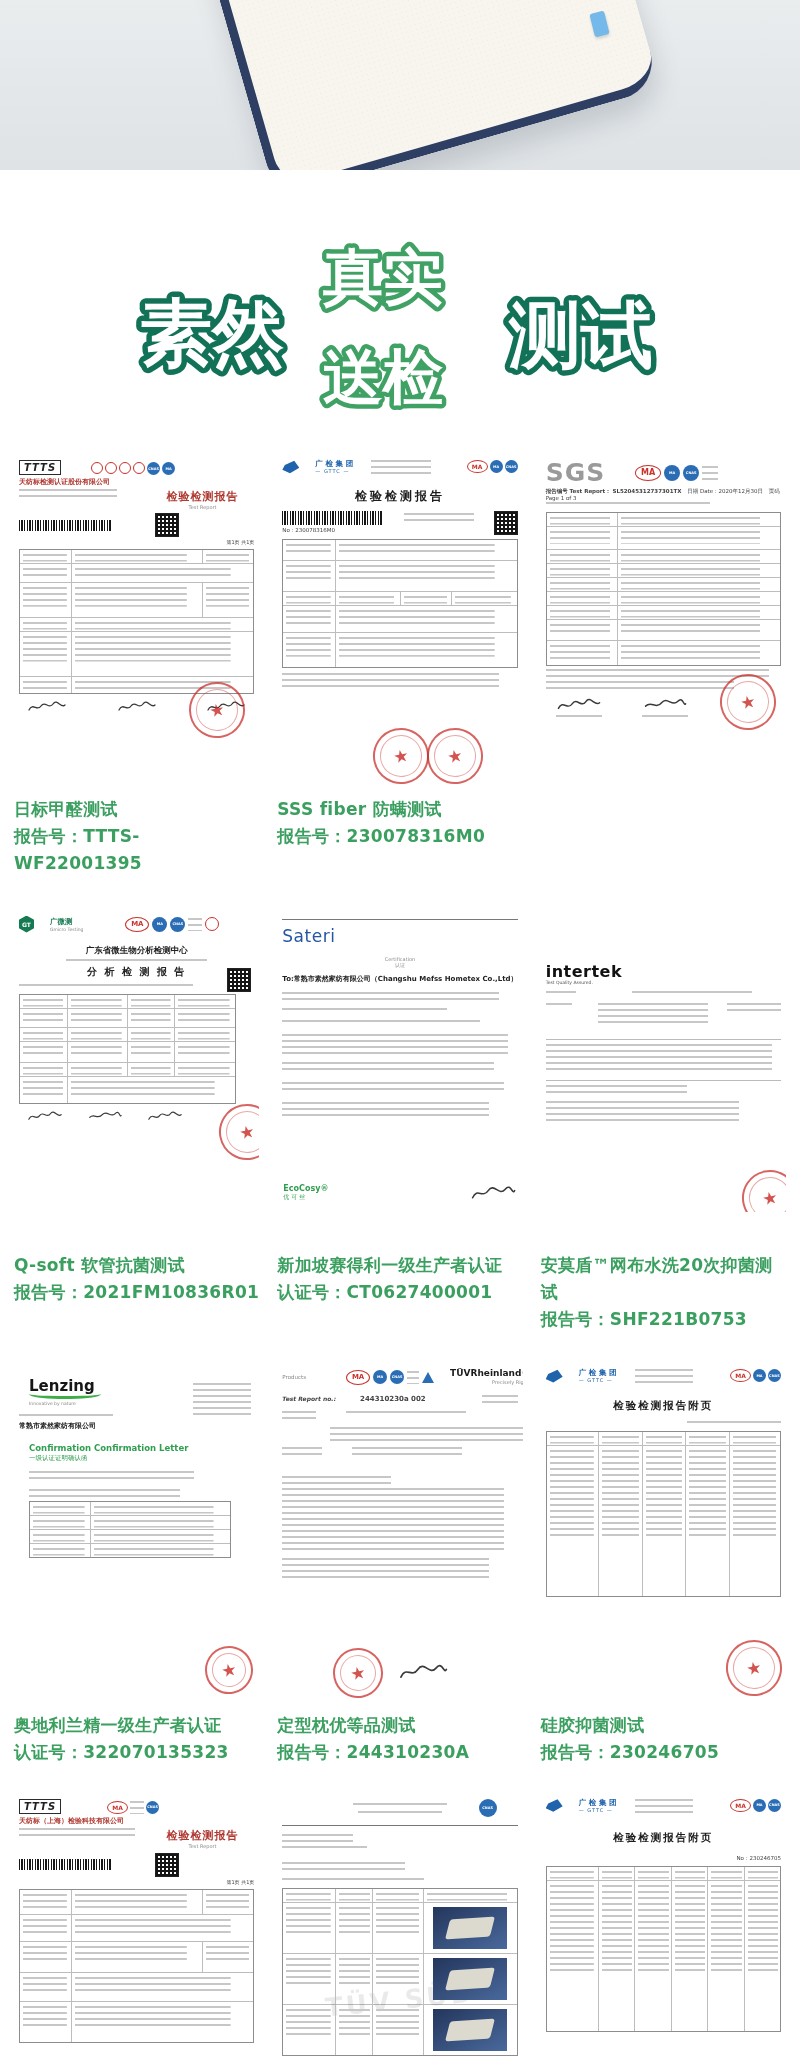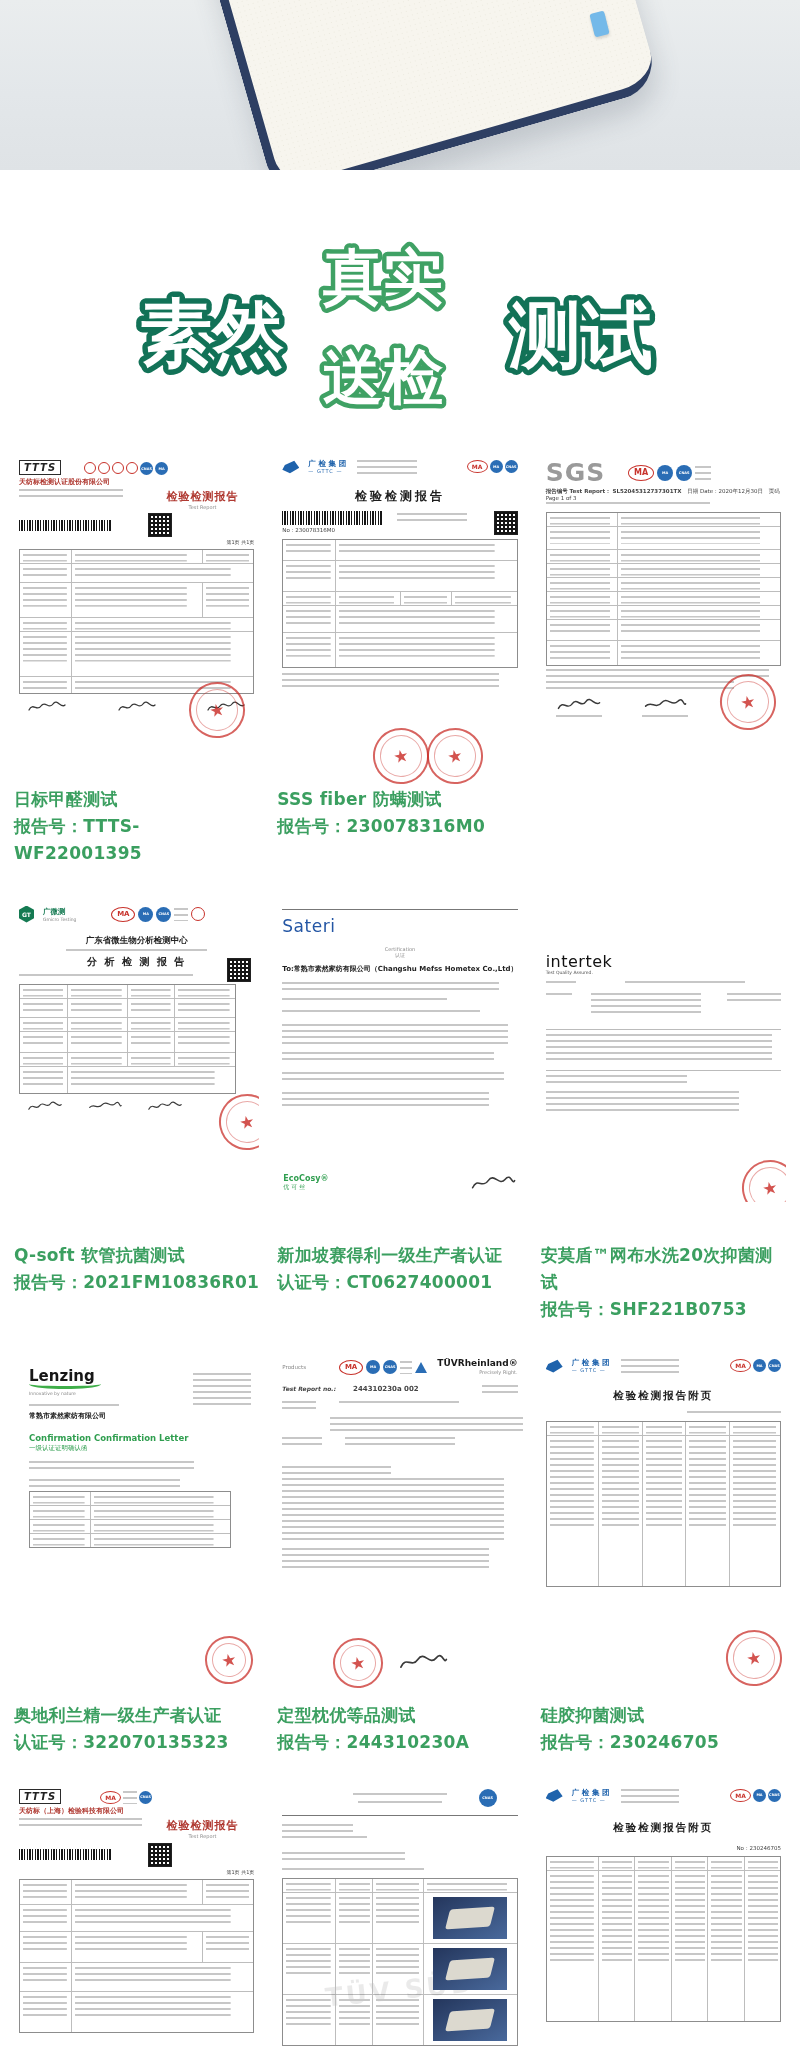"TTTS" .hrow { gap: 9px -> 16px }
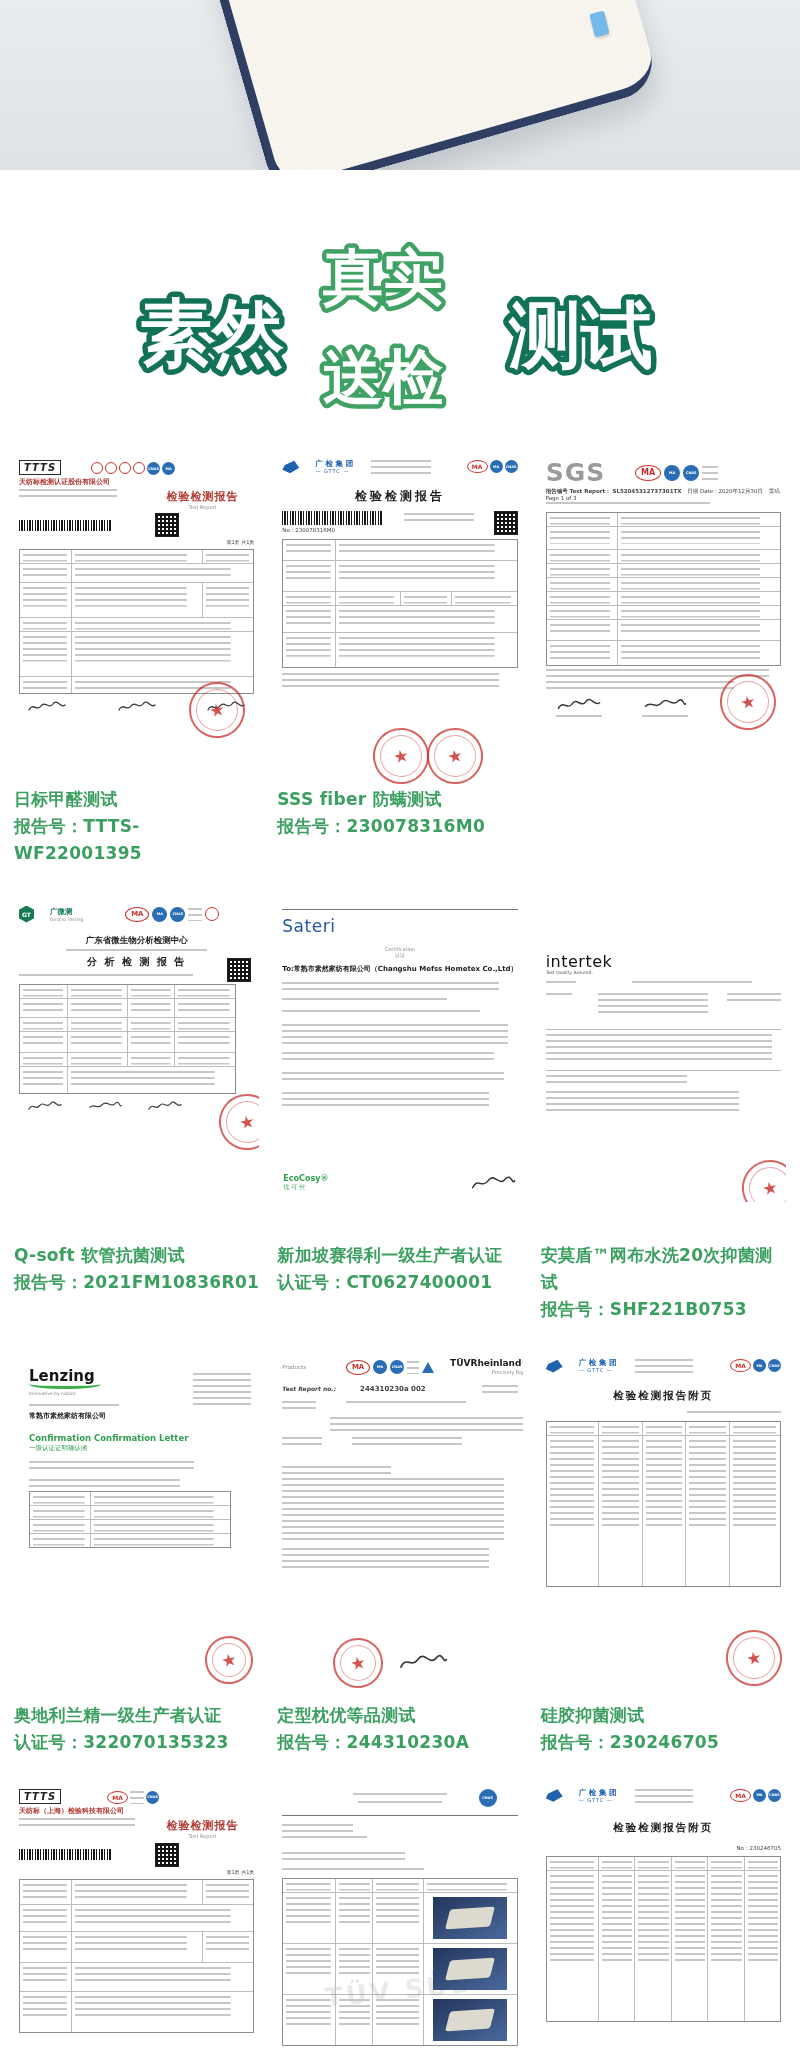"日标甲醛测试" .caps { margin-top: none -> 10px }
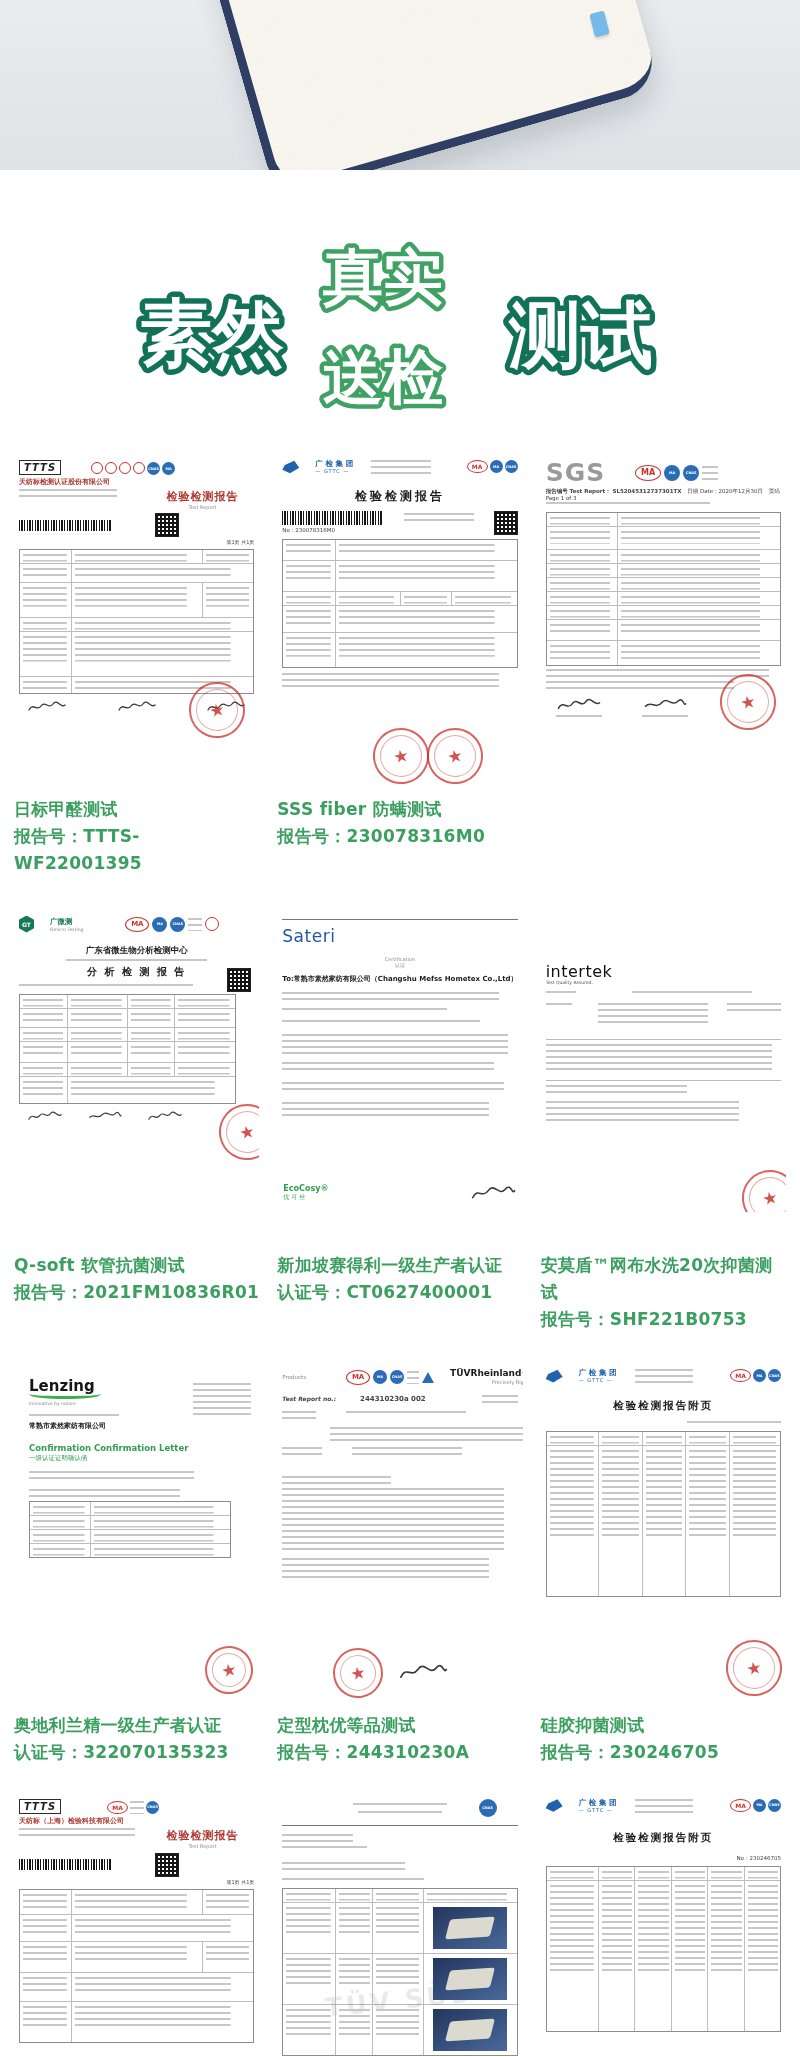"intertek" .itk { font-weight: normal -> bold }
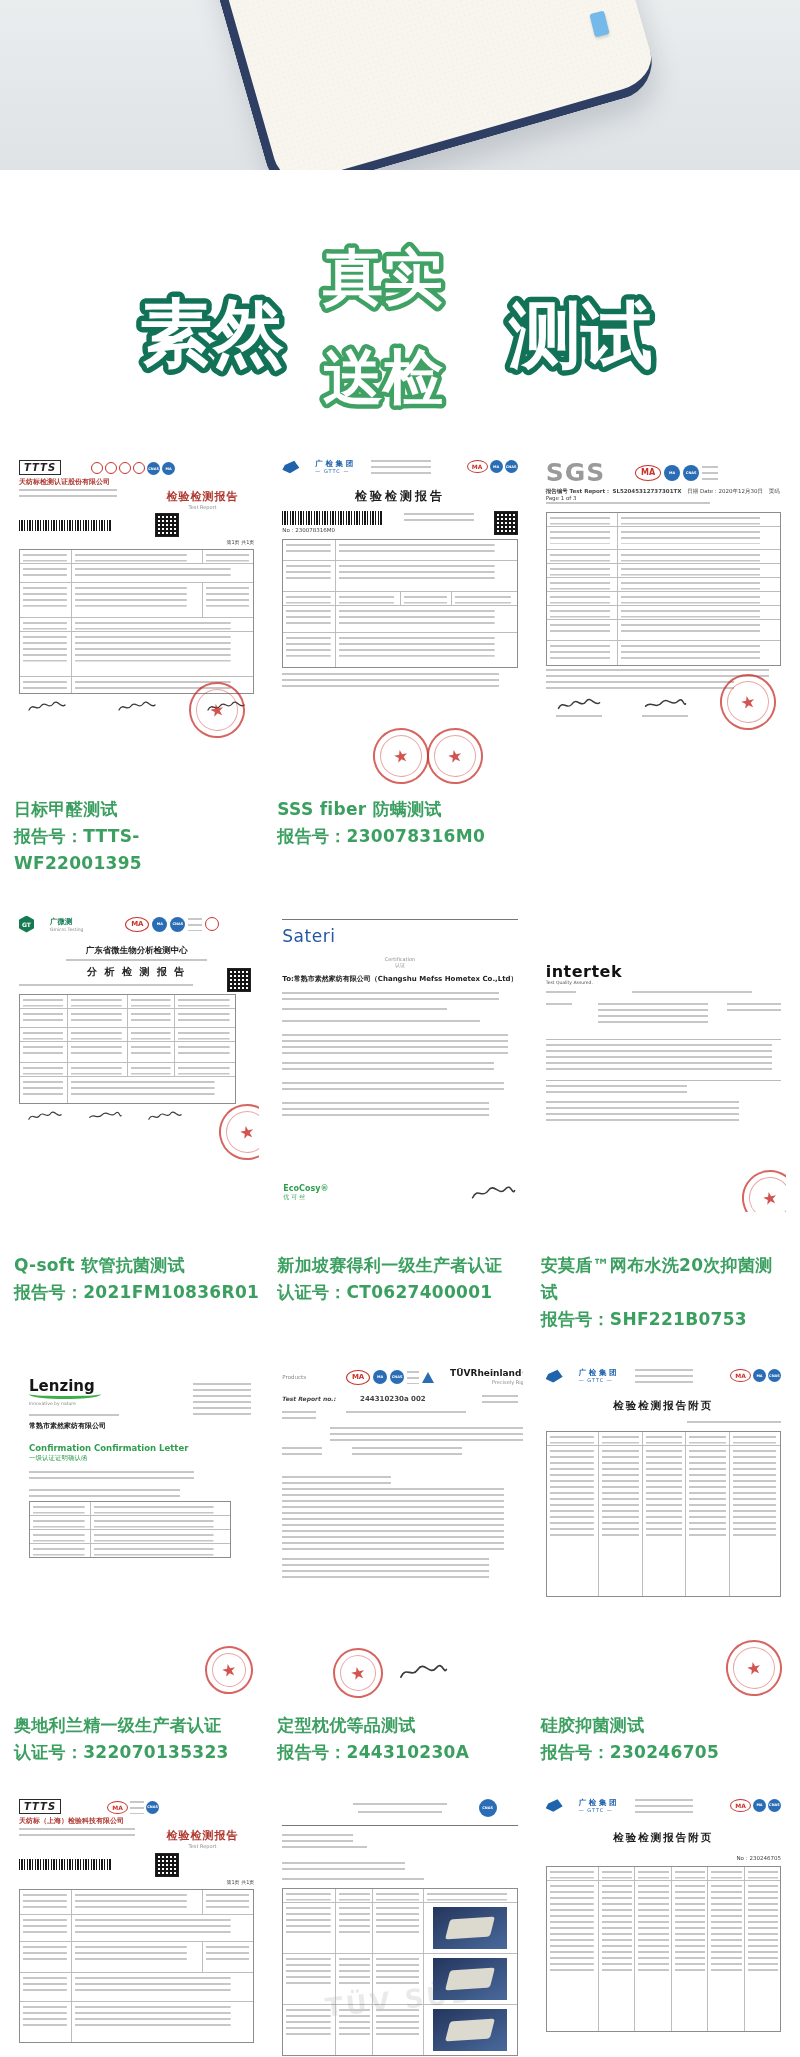"常熟市素然家纺有限公司" div { margin-left: 10px -> none }
